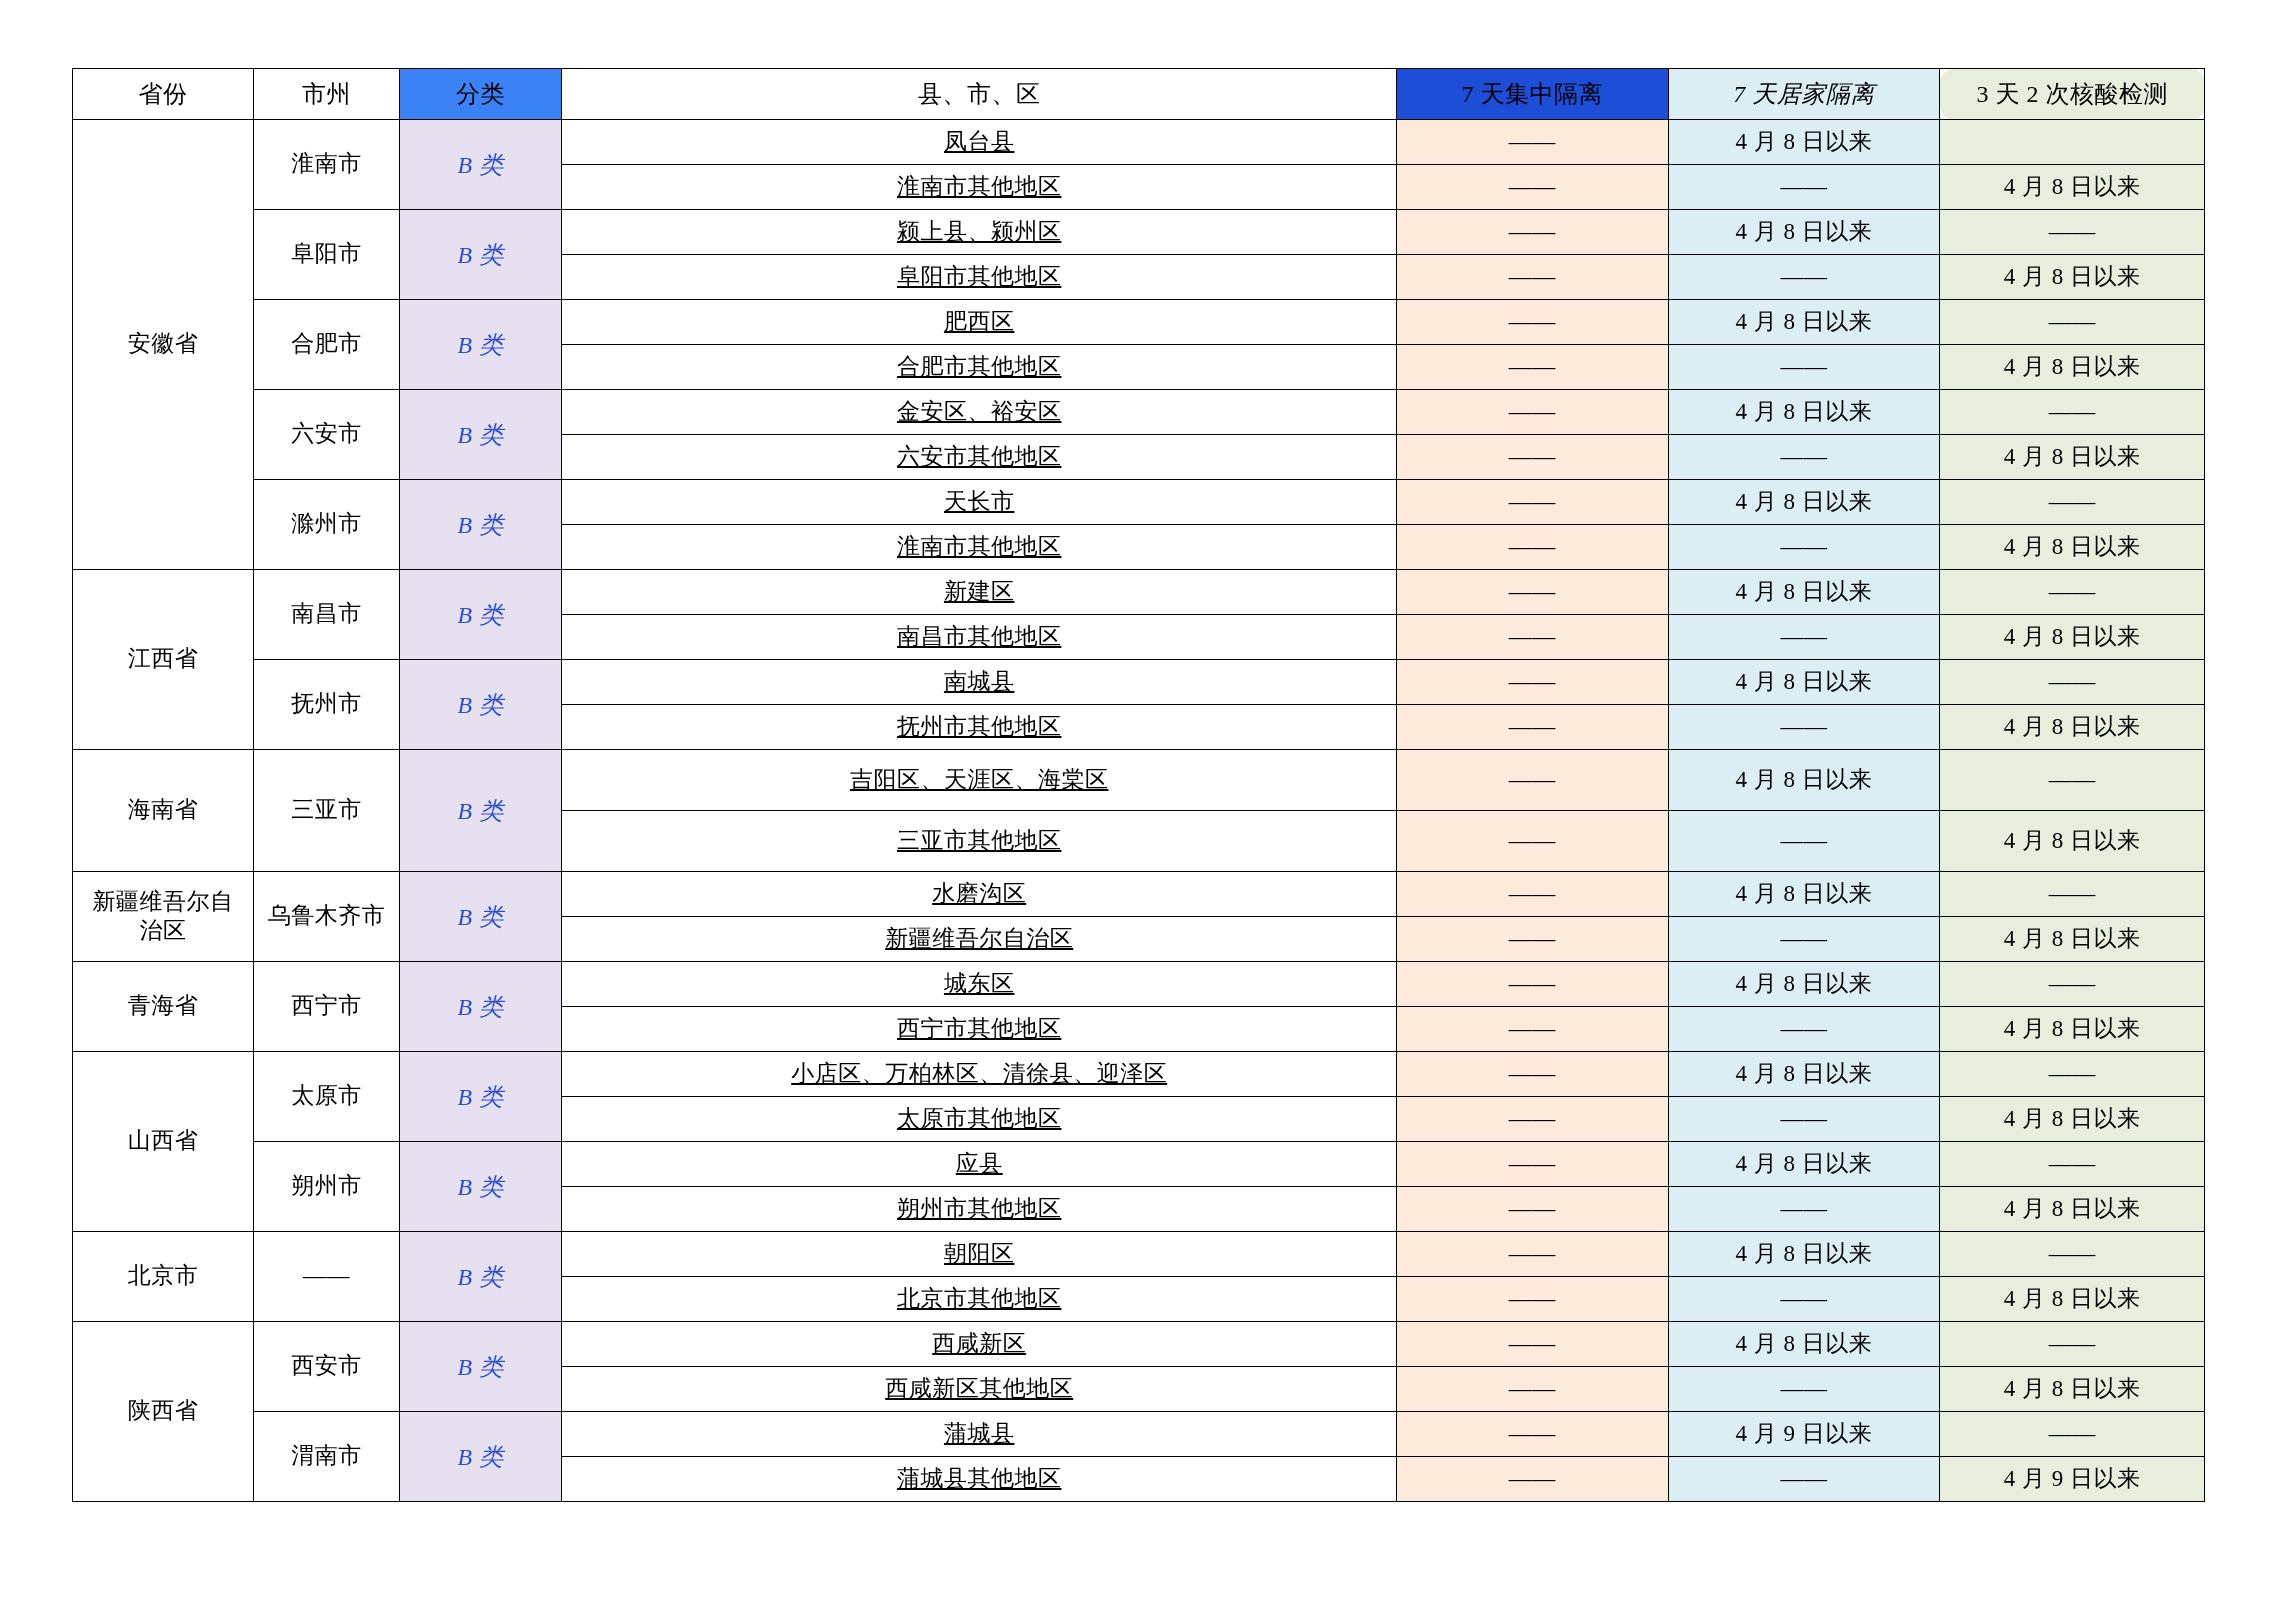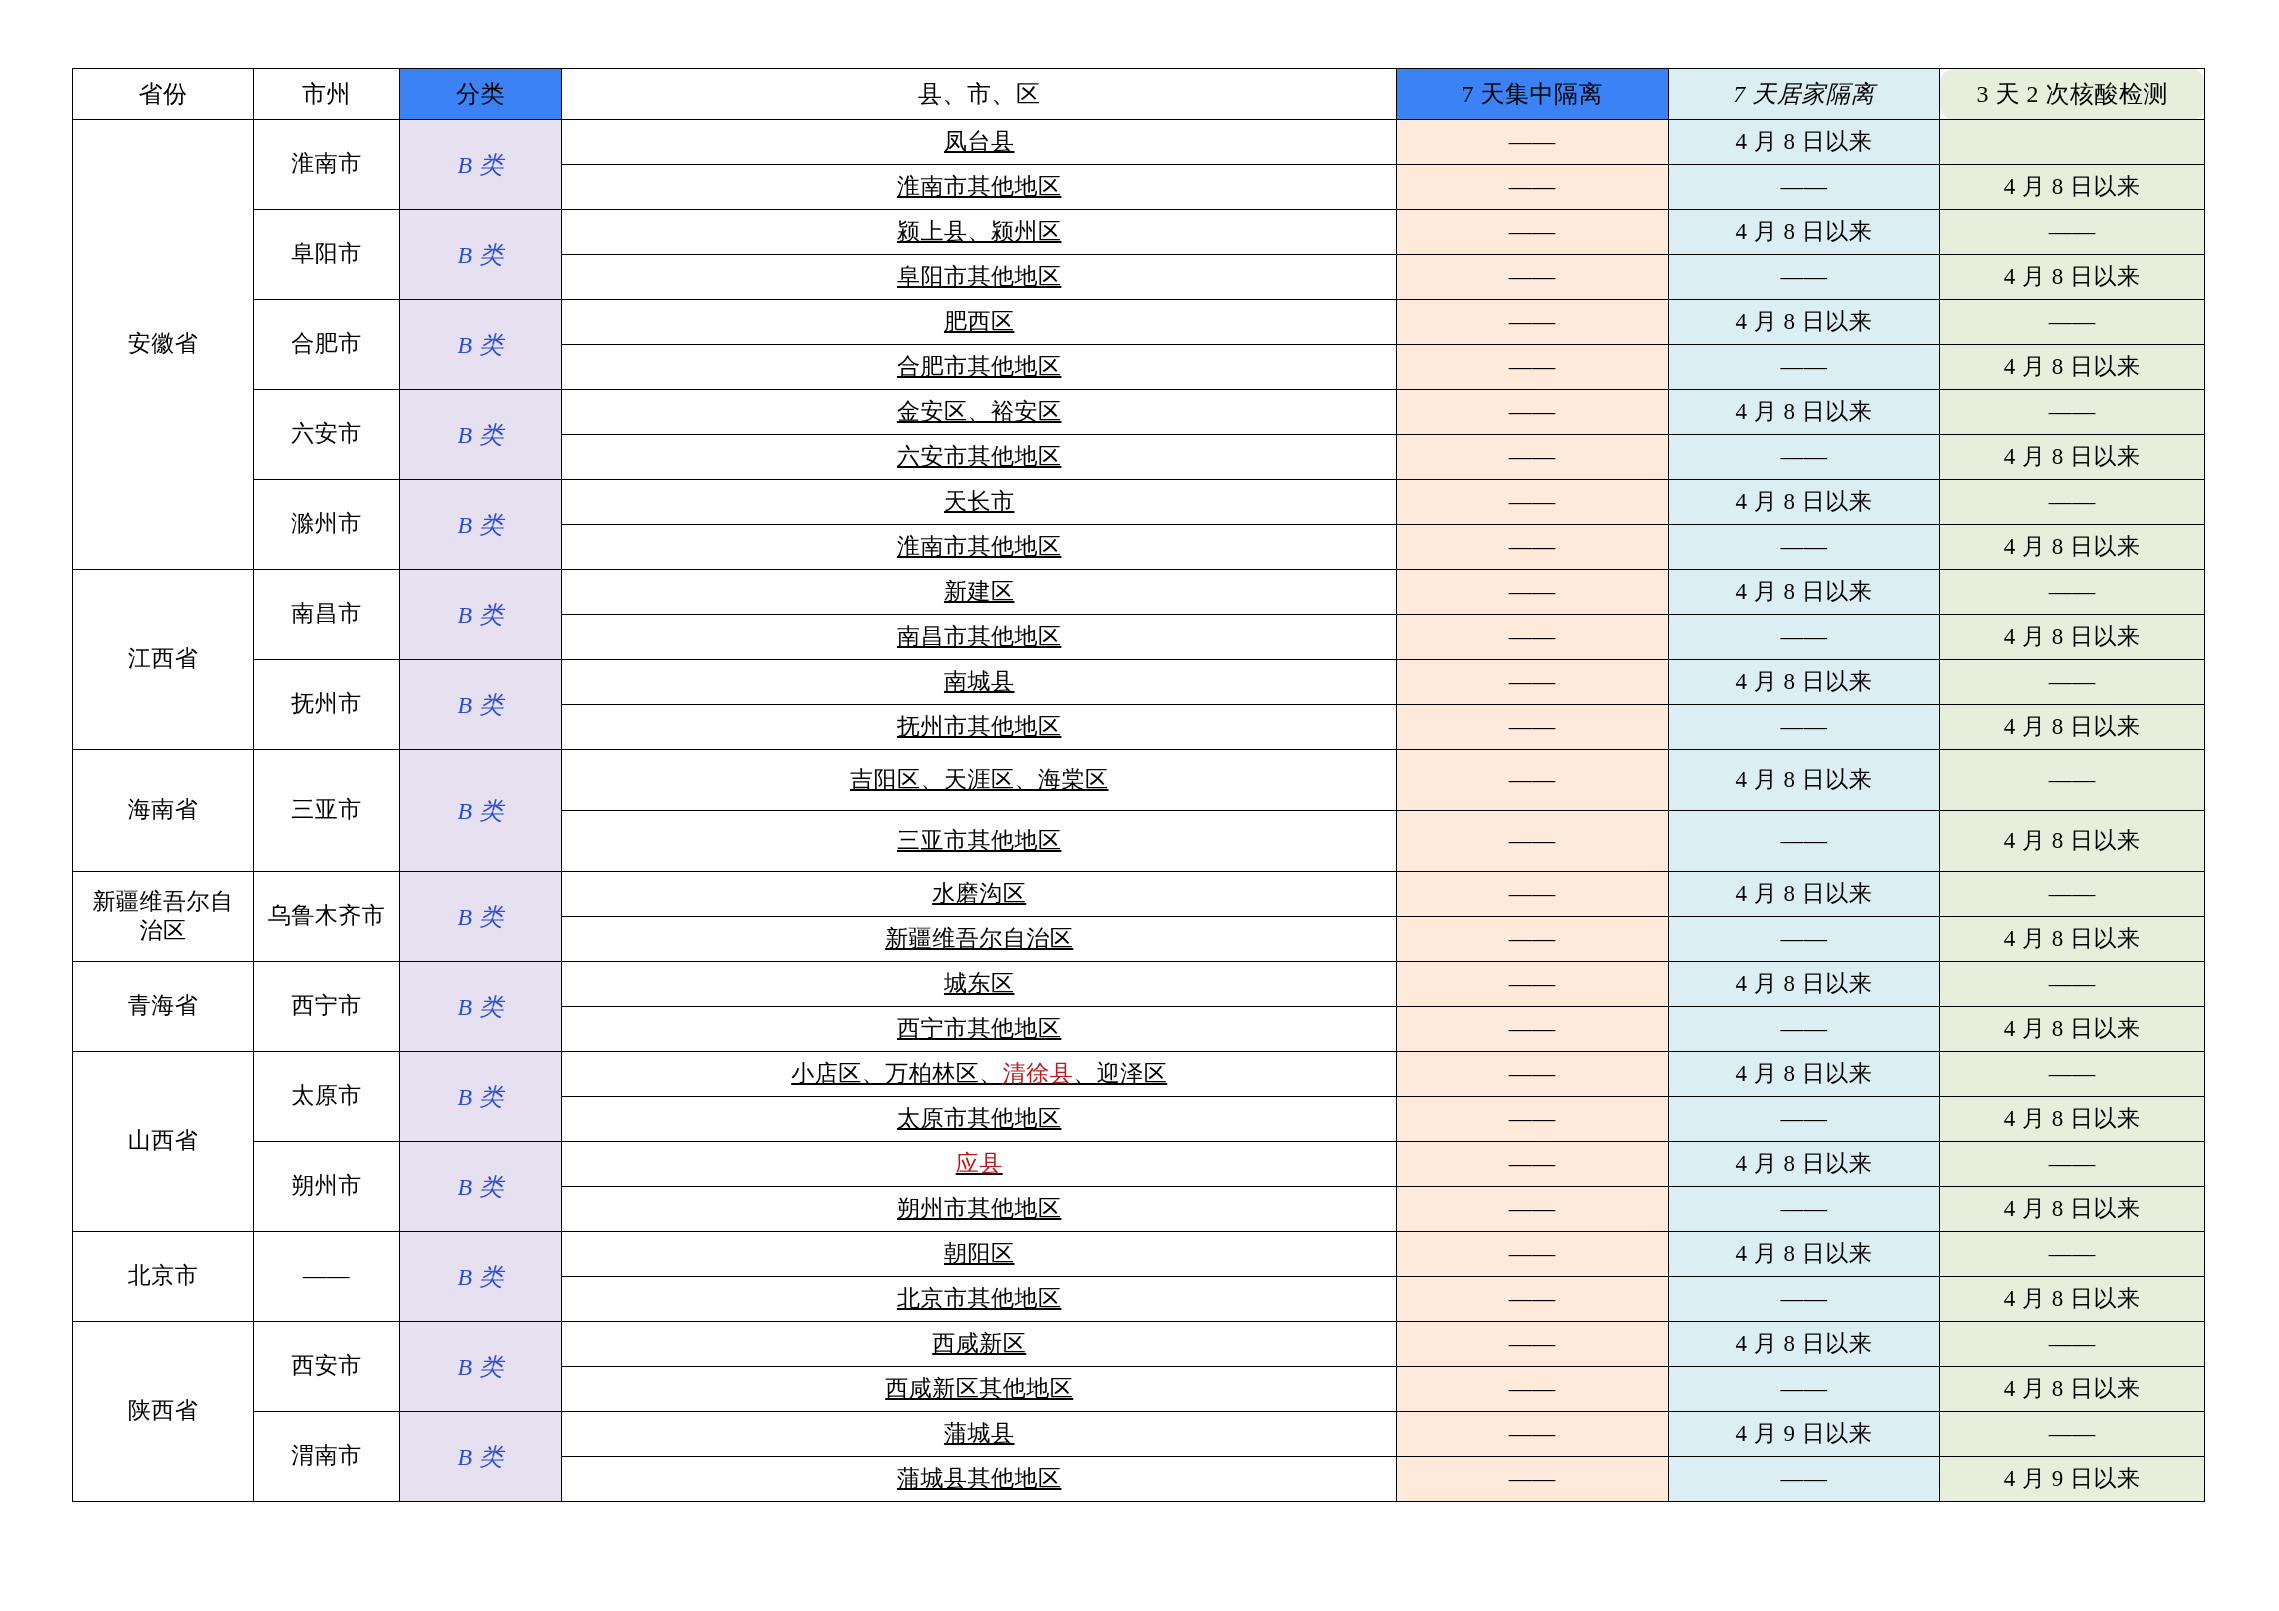"7 天集中隔离" .h-iso { background: #3b82f6 -> #1d4ed8 }
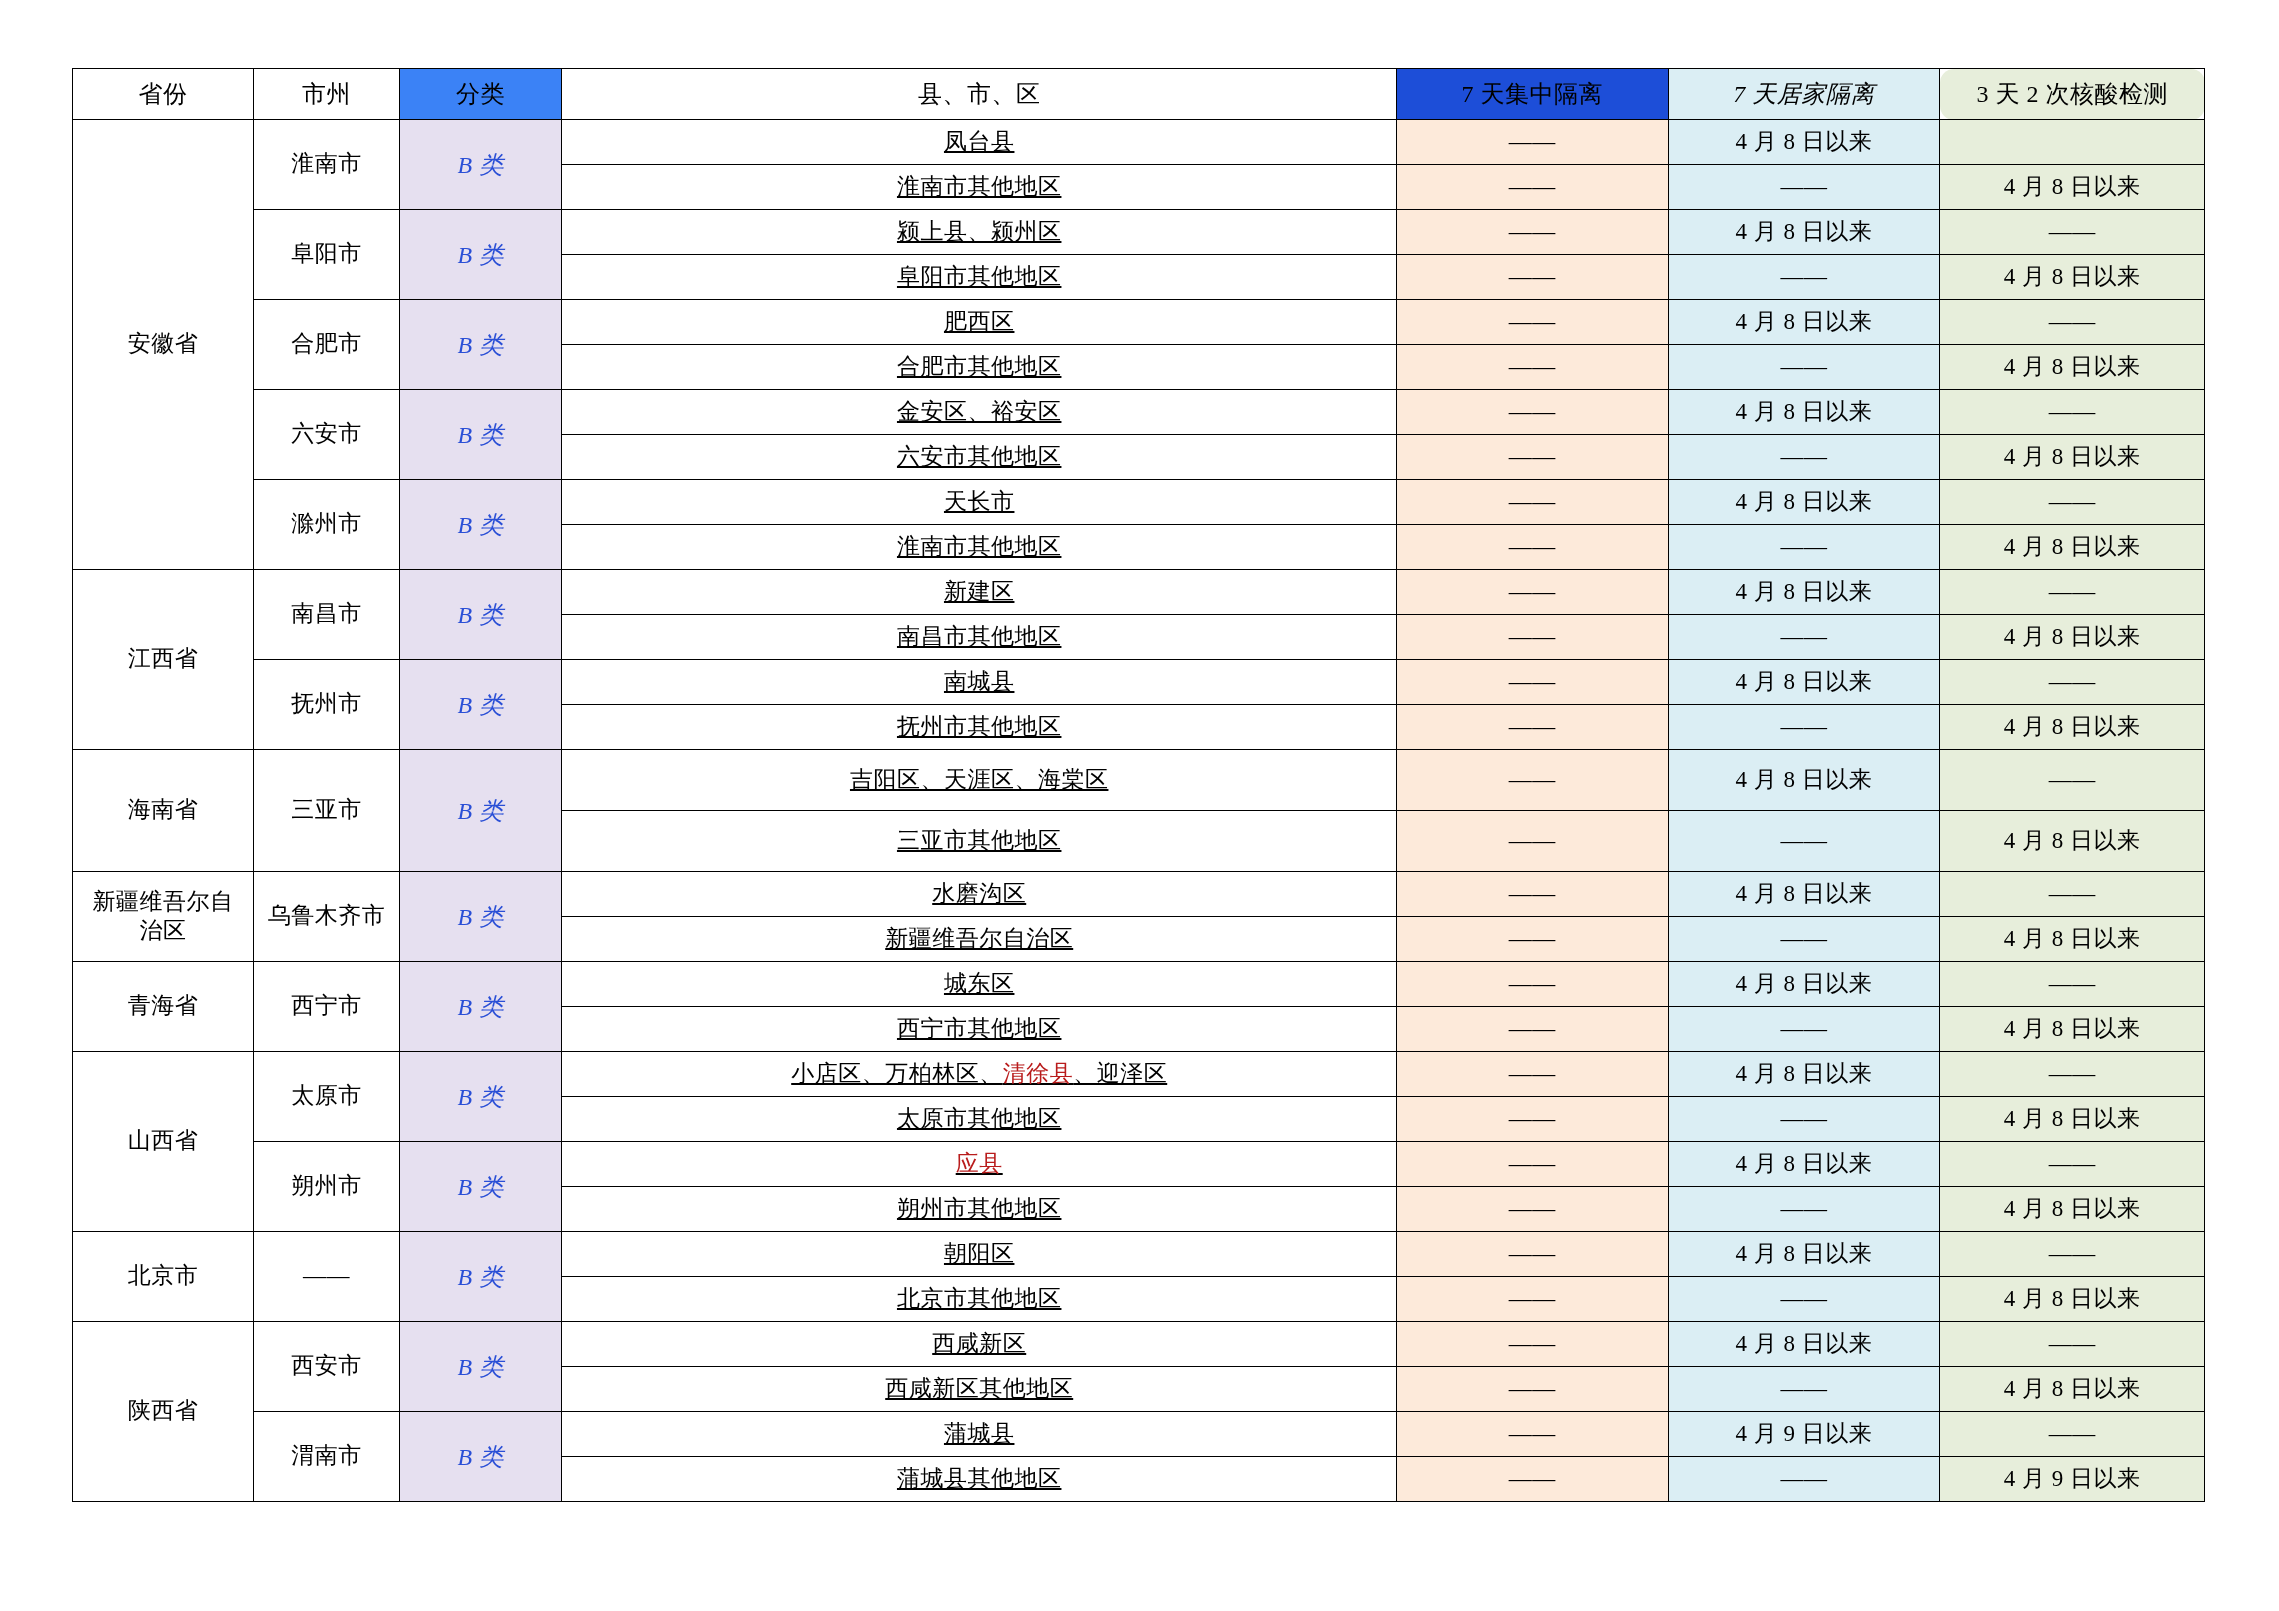"清徐县" .red { color: #b91c1c -> #000000 }
